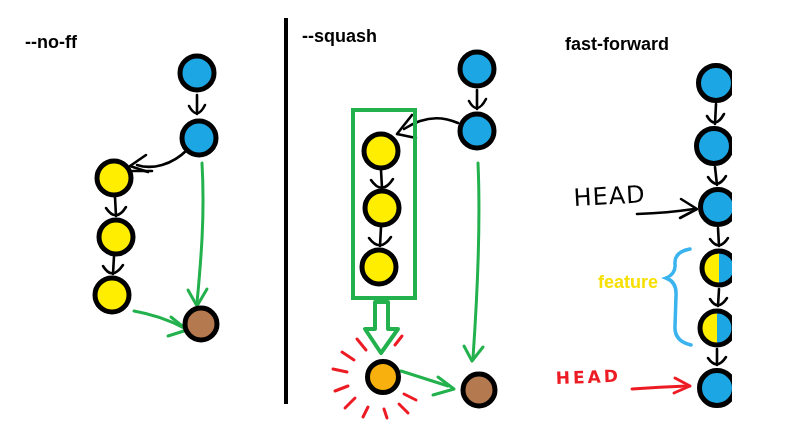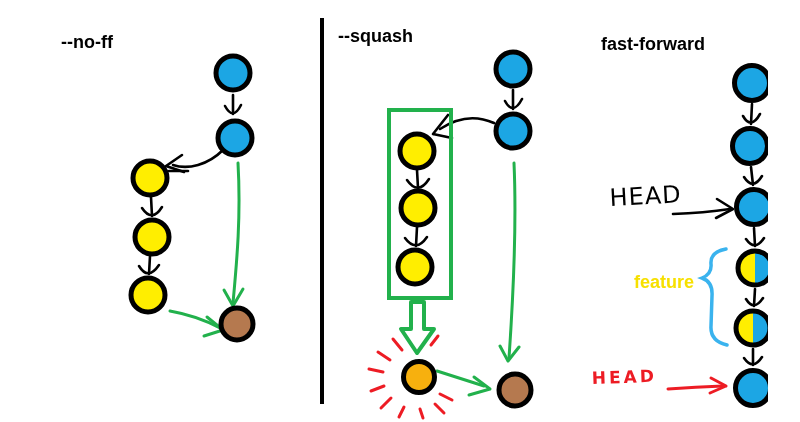"--no-ff" .stage { margin-left: 36px -> none }
